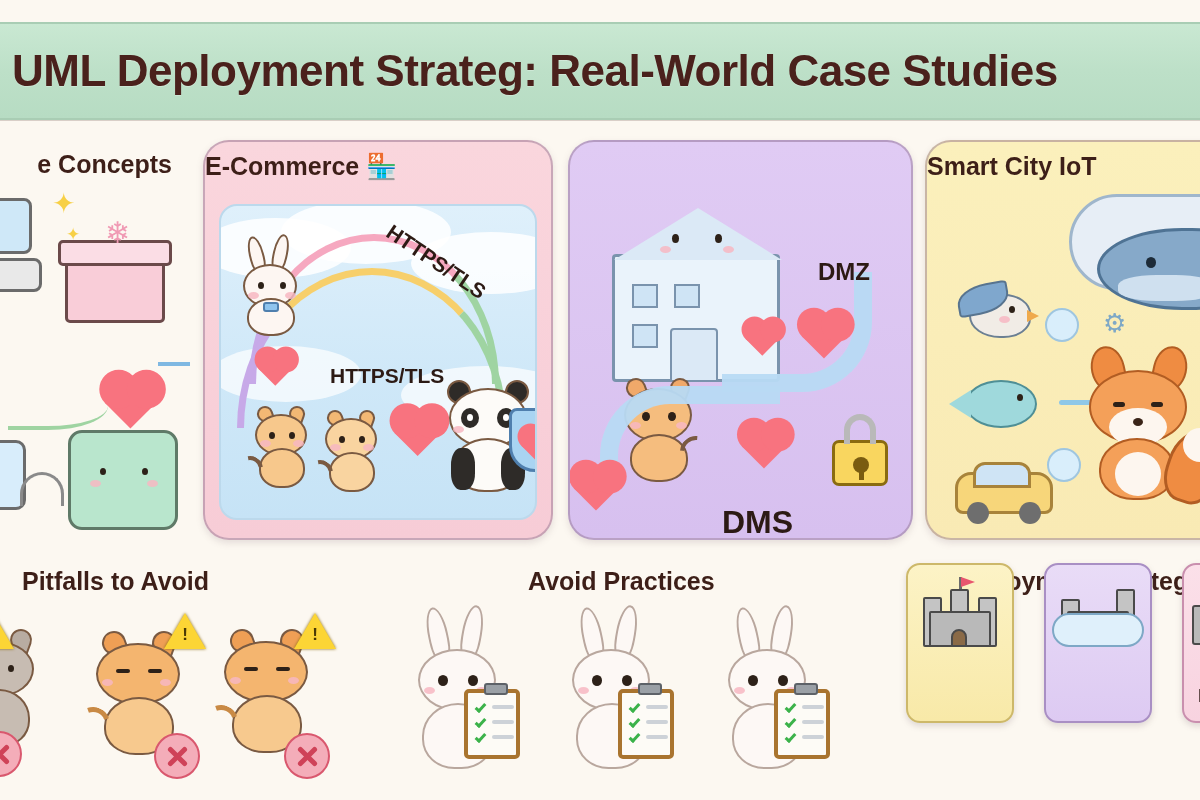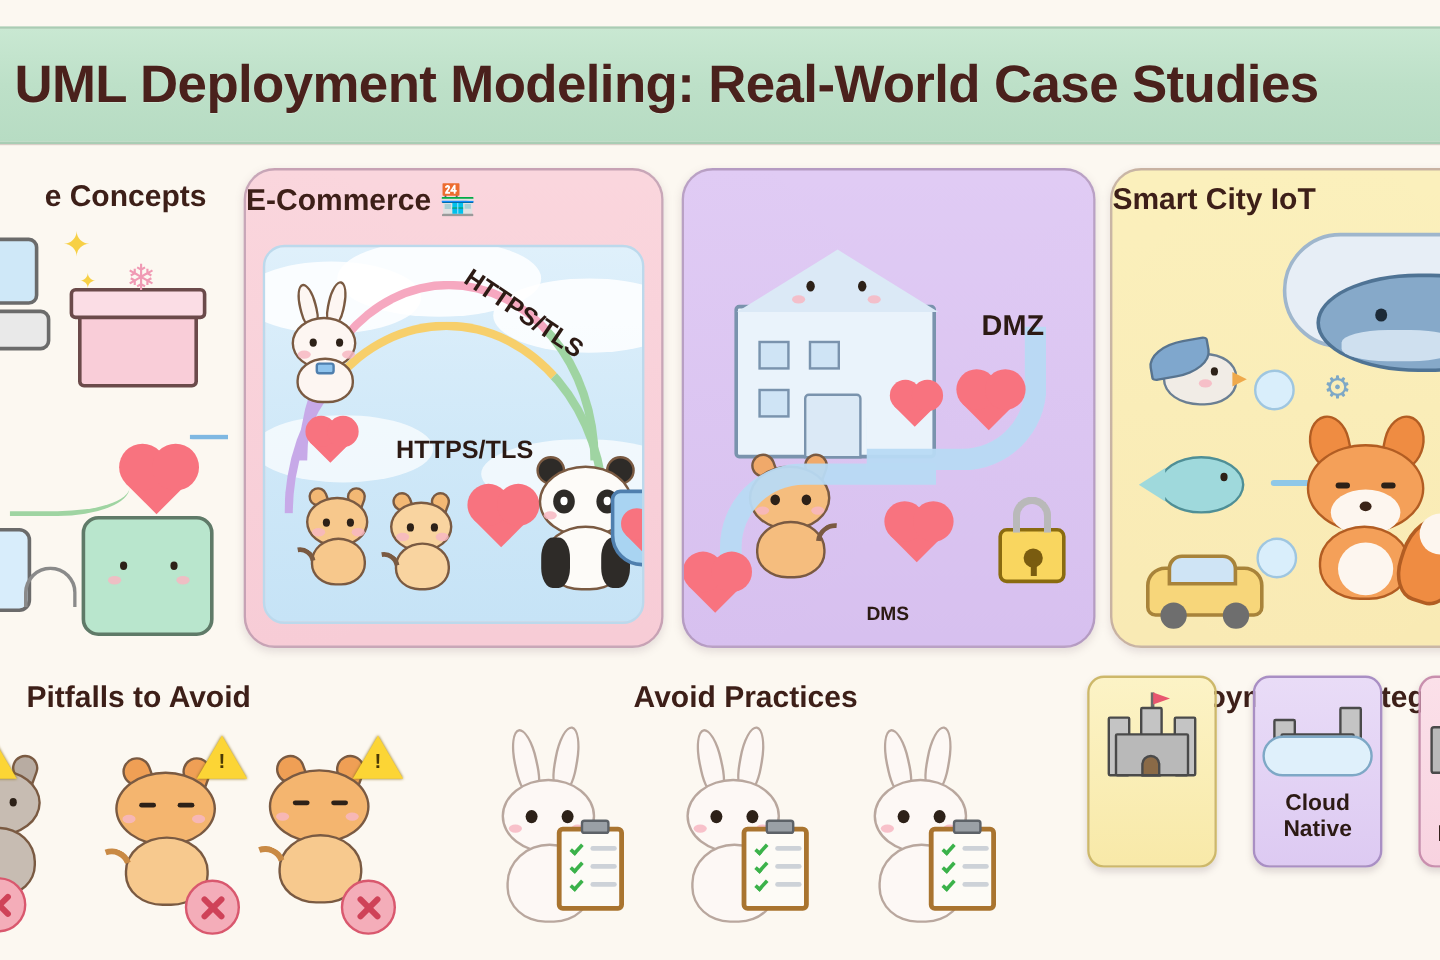"UML Deployment Modeling: Real-World Case" div.banner-title { text: Modeling -> Strateg }
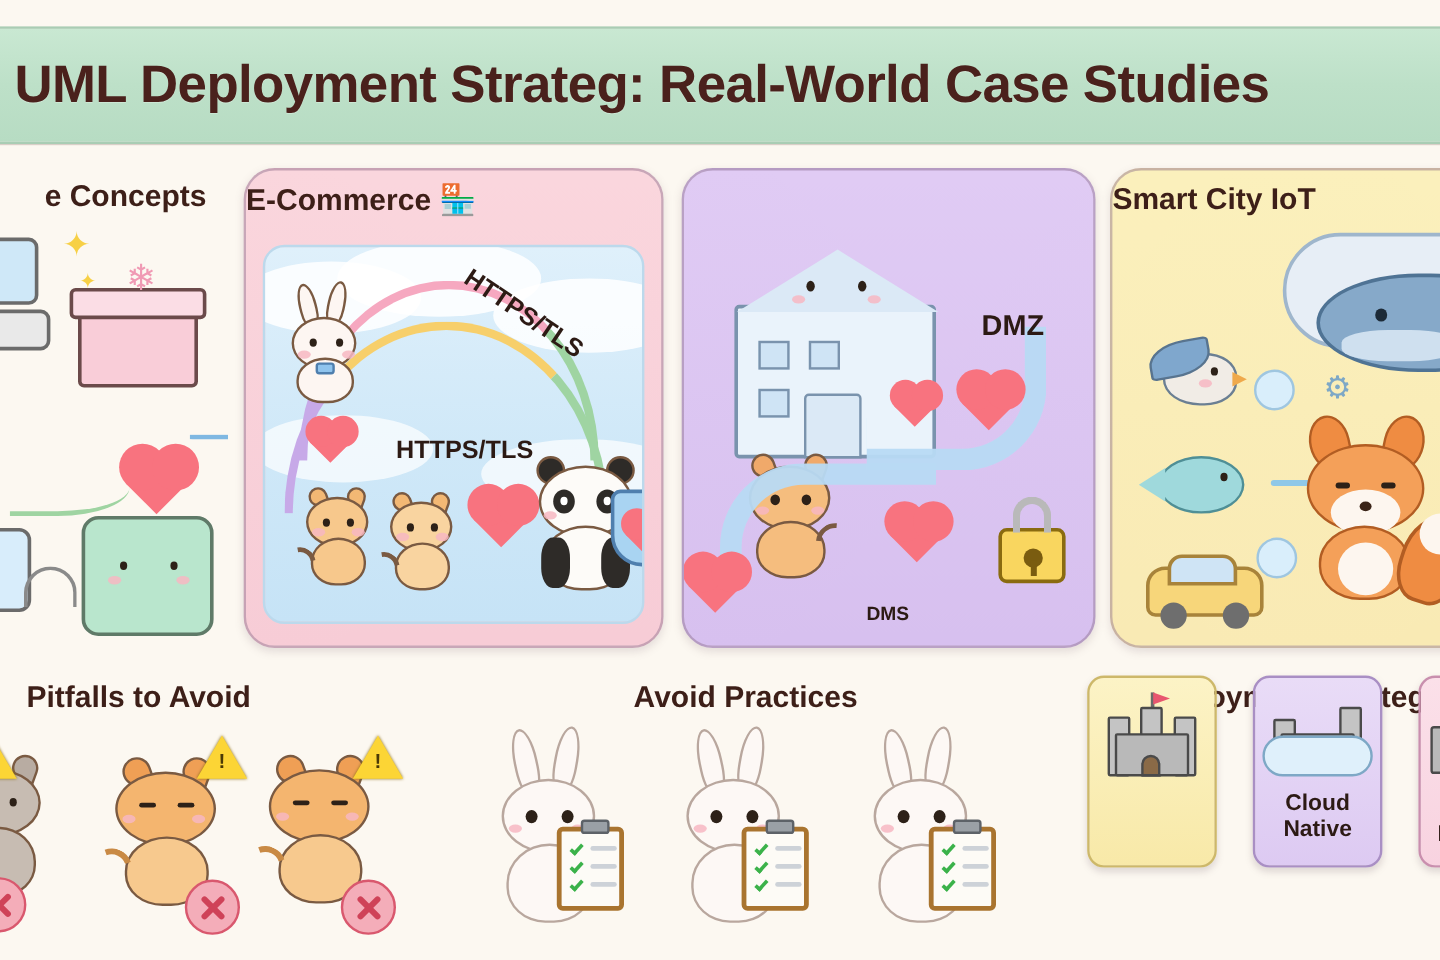"DMS" div.label-text { font-size: 16px -> 32px }
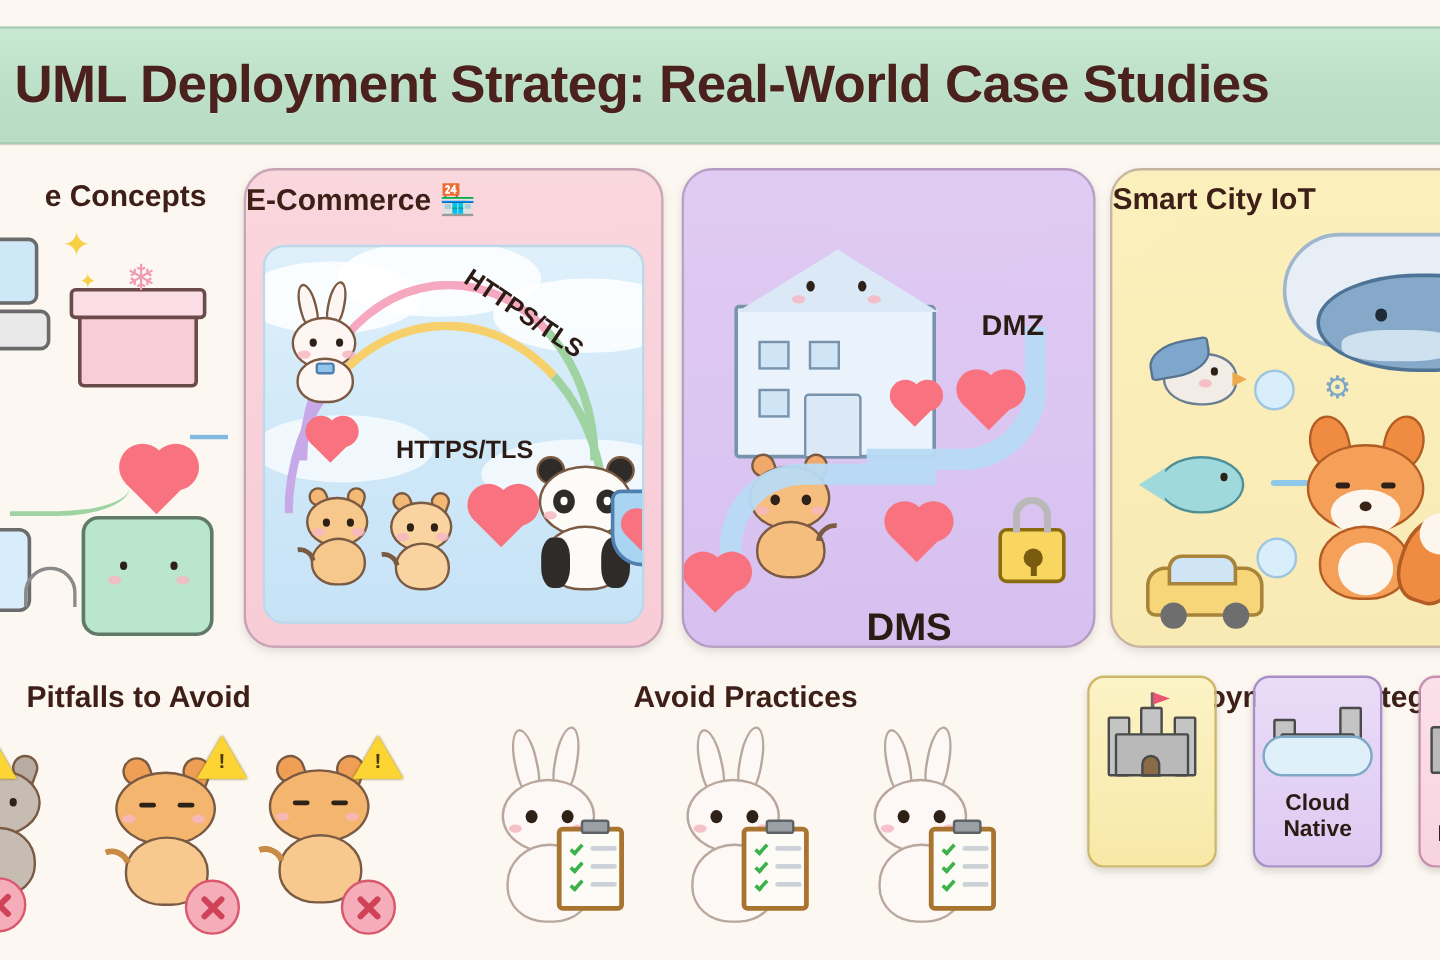"Cloud" div.cap { html: <div> <span>Cloud</span><br> <span>Native</span> </div> -> none }
